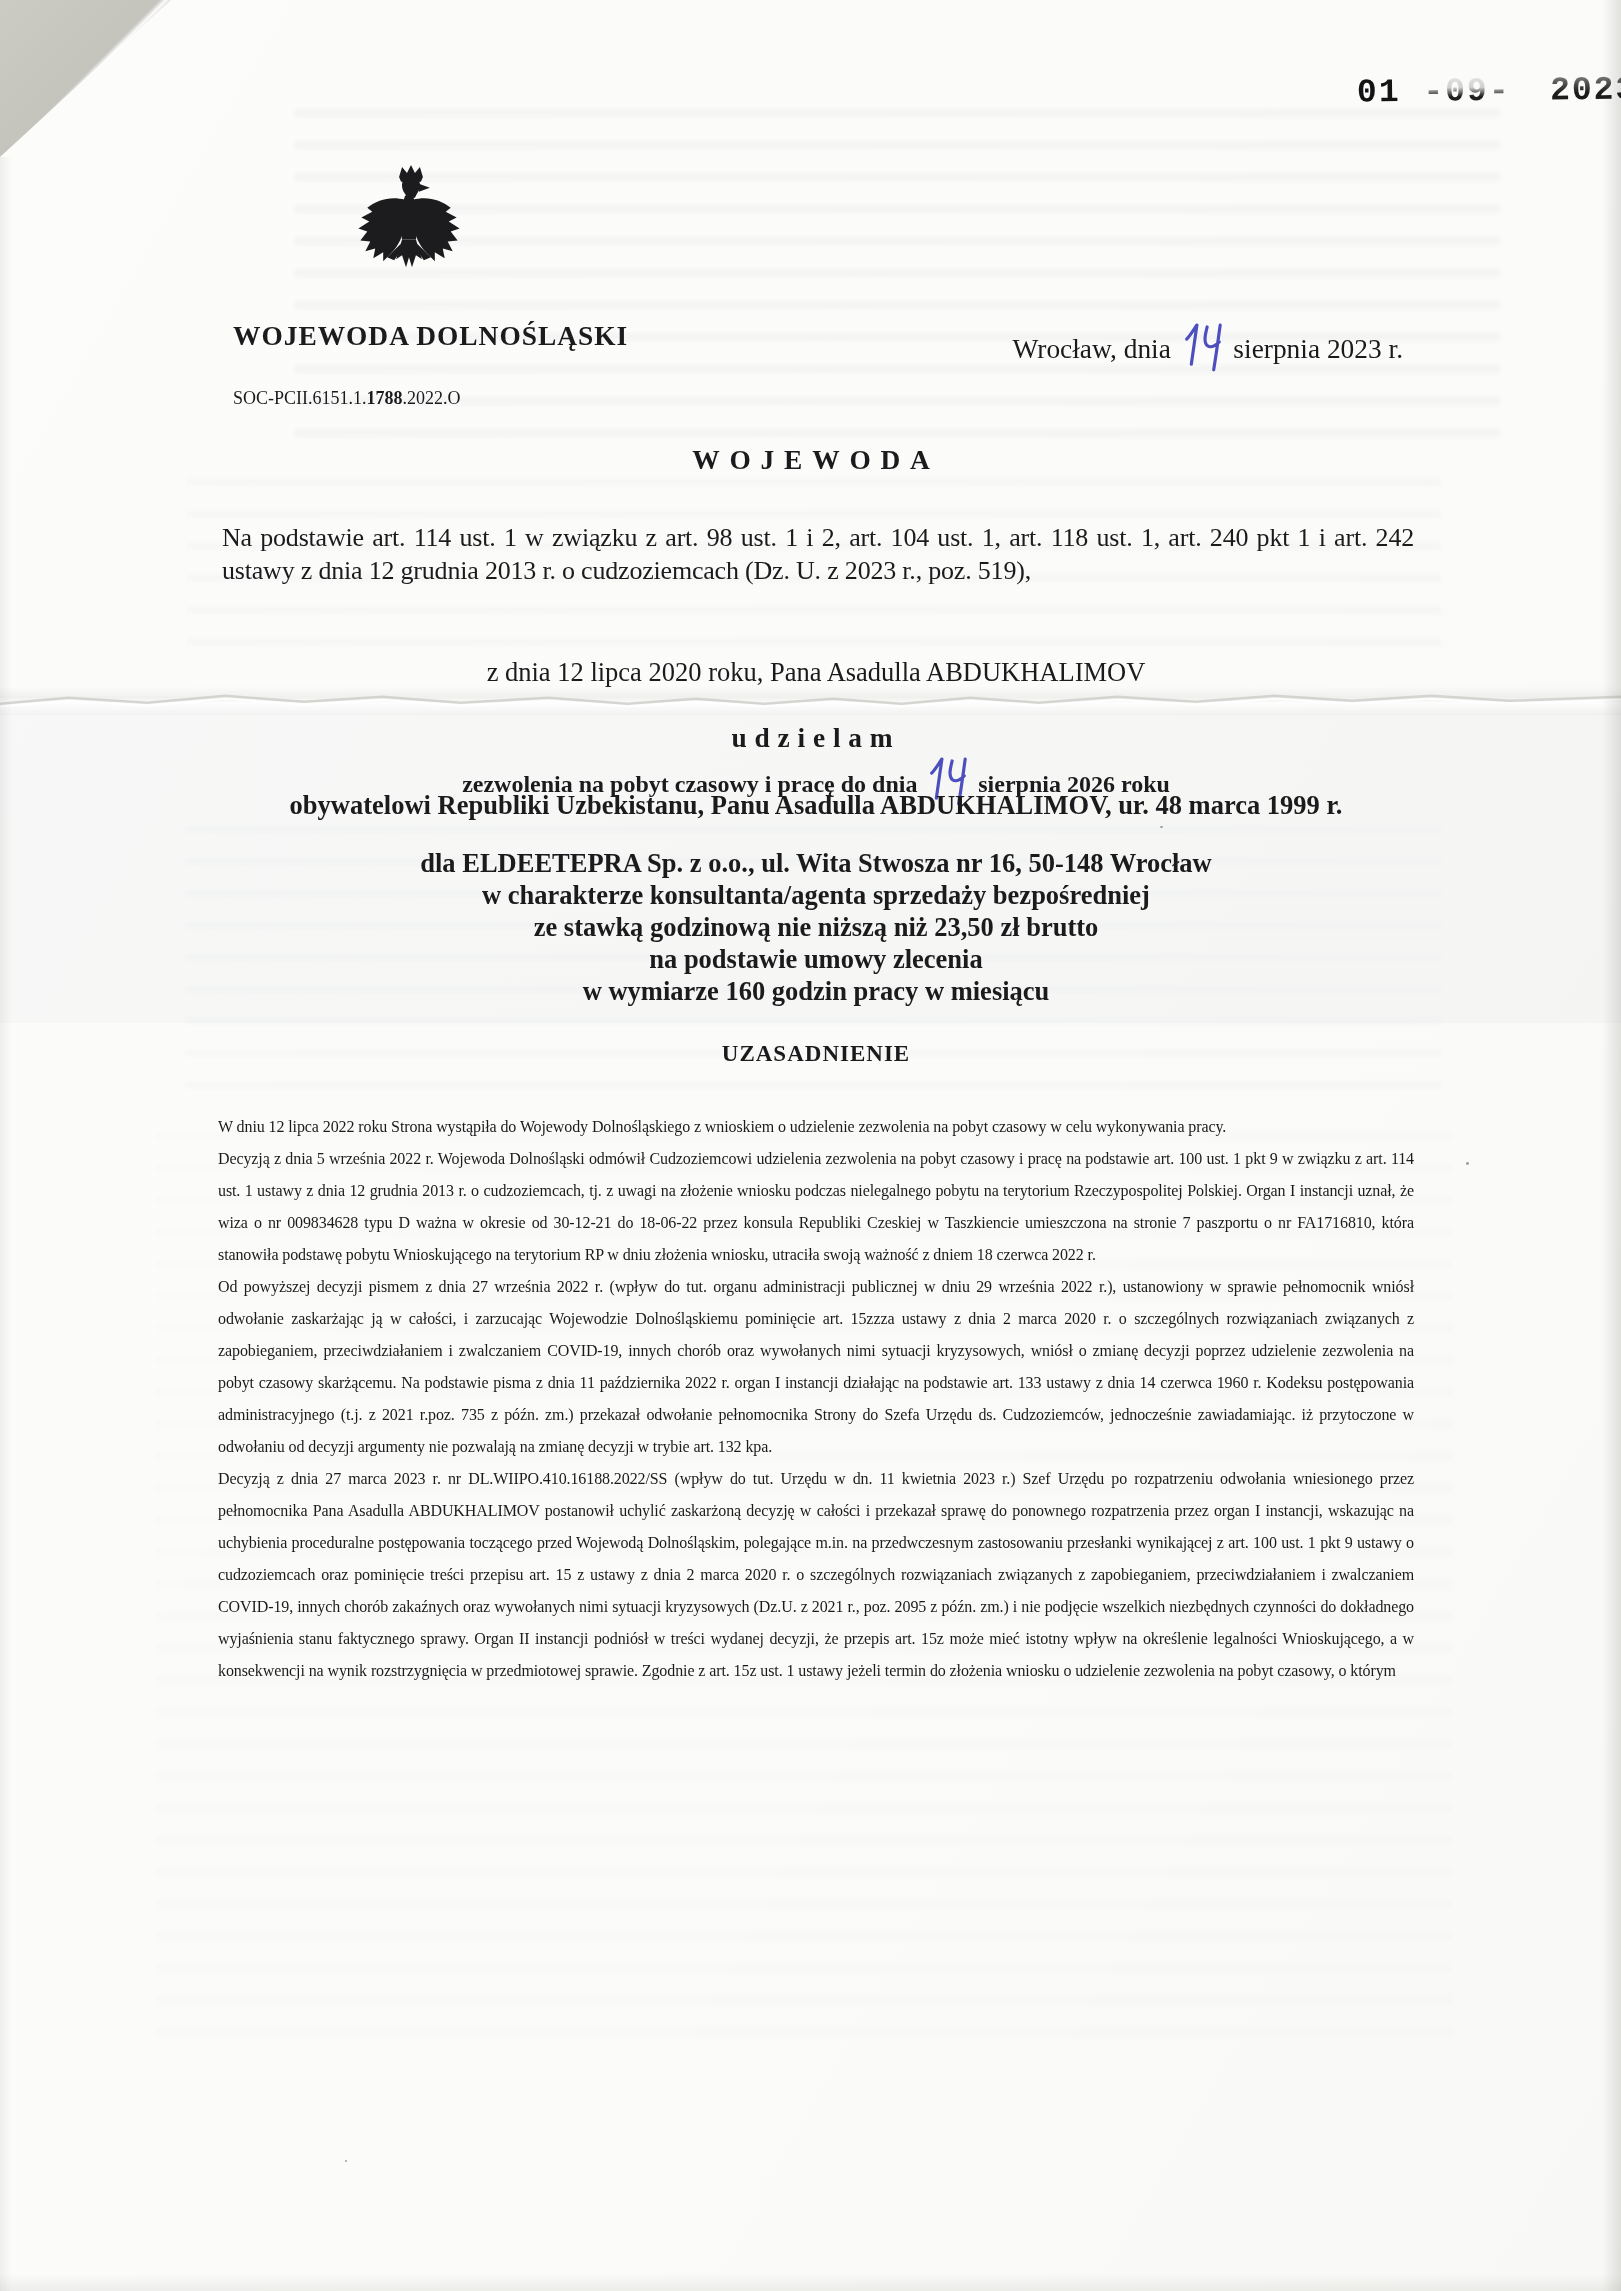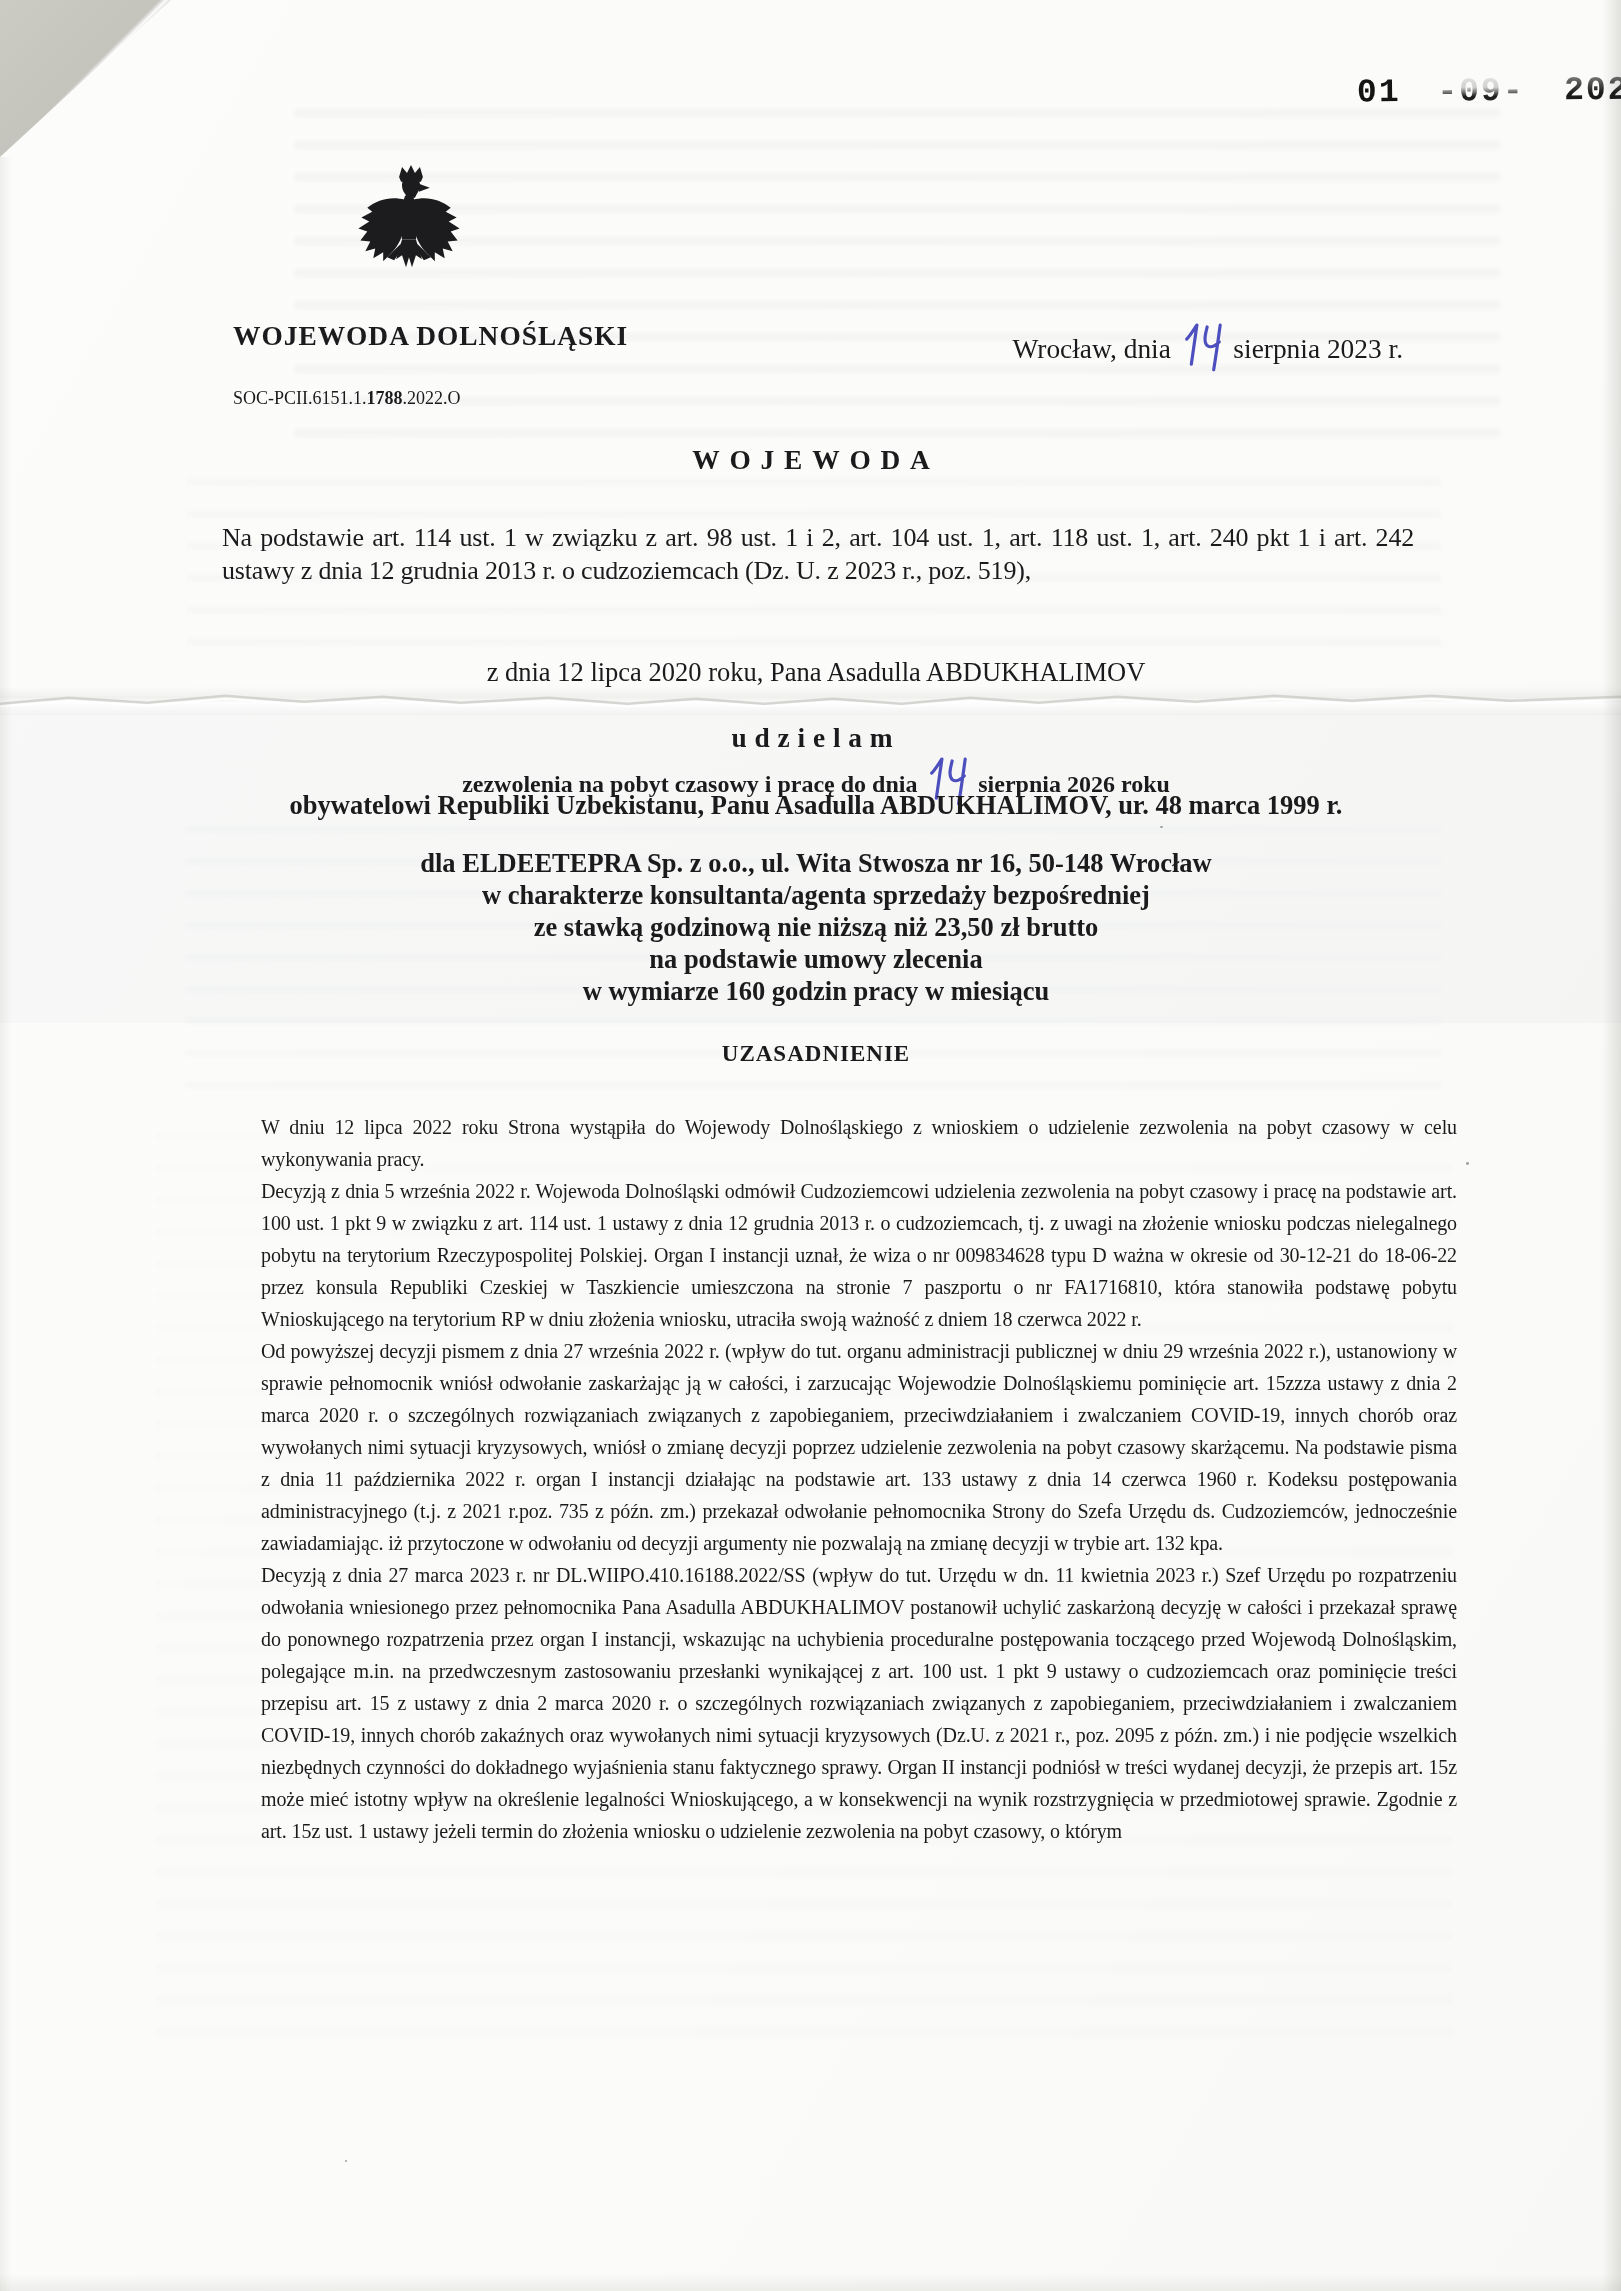"-09-" .stamp .p2 { margin-left: 15px -> 1px }
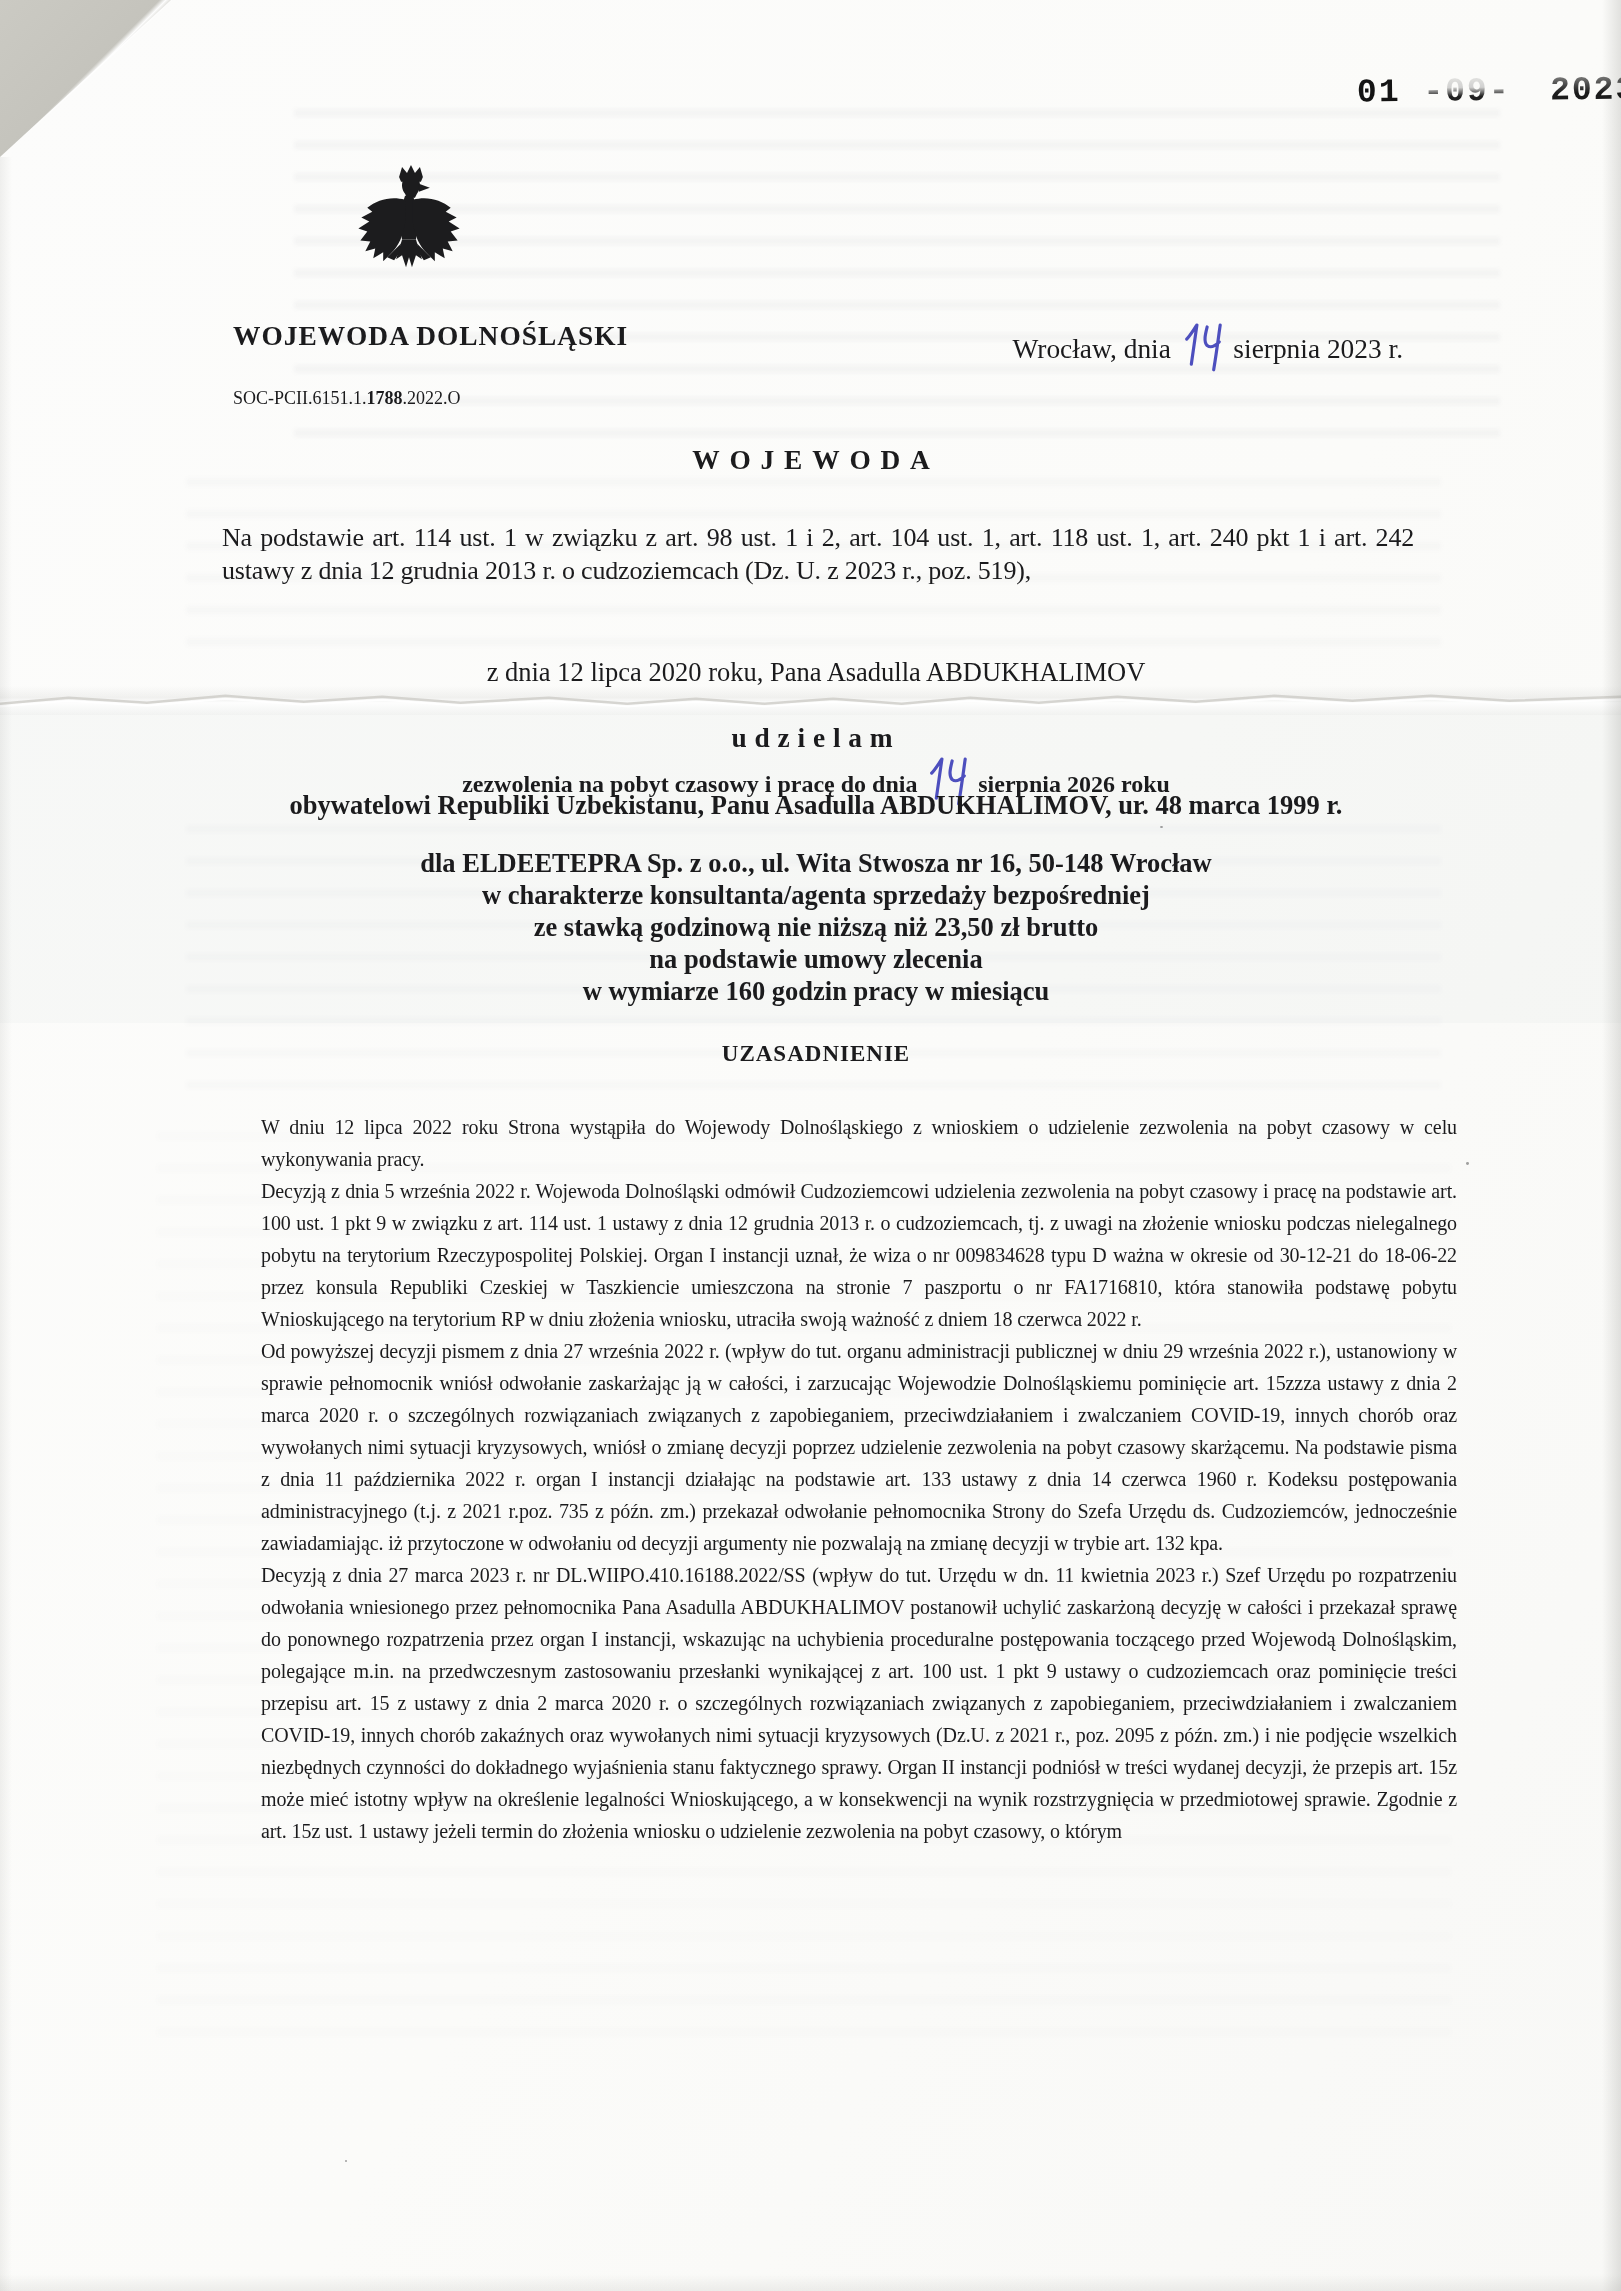"W dniu 12 lipca 2022" .body-text { font-size: 20px -> 16px; margin-left: 43px -> none }
